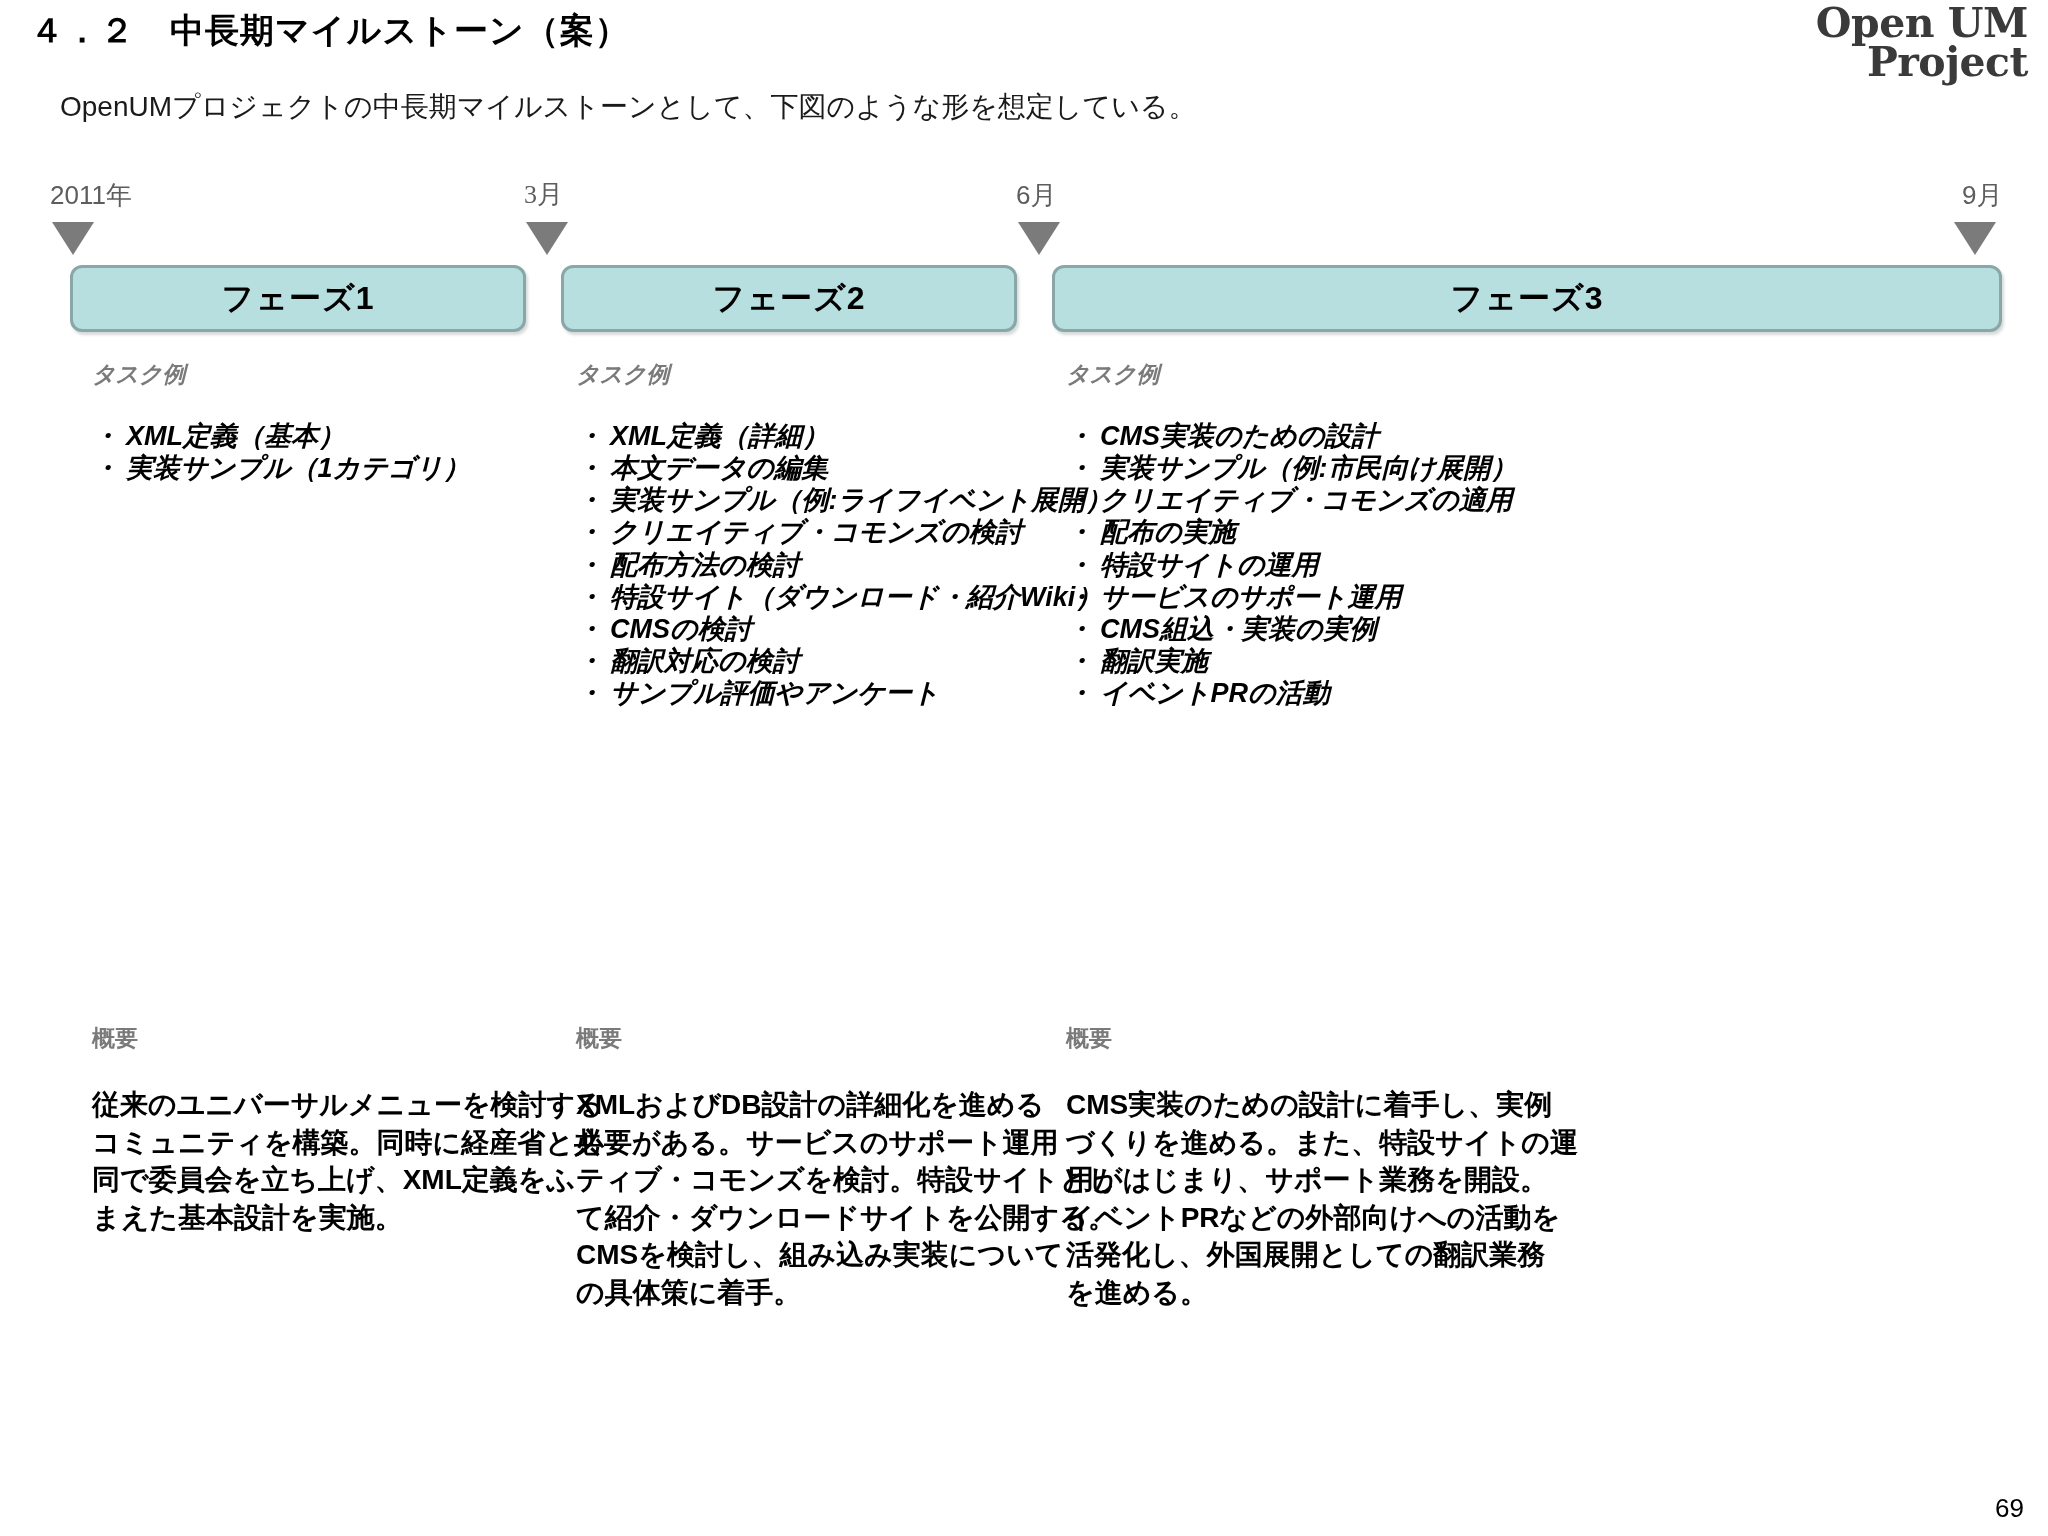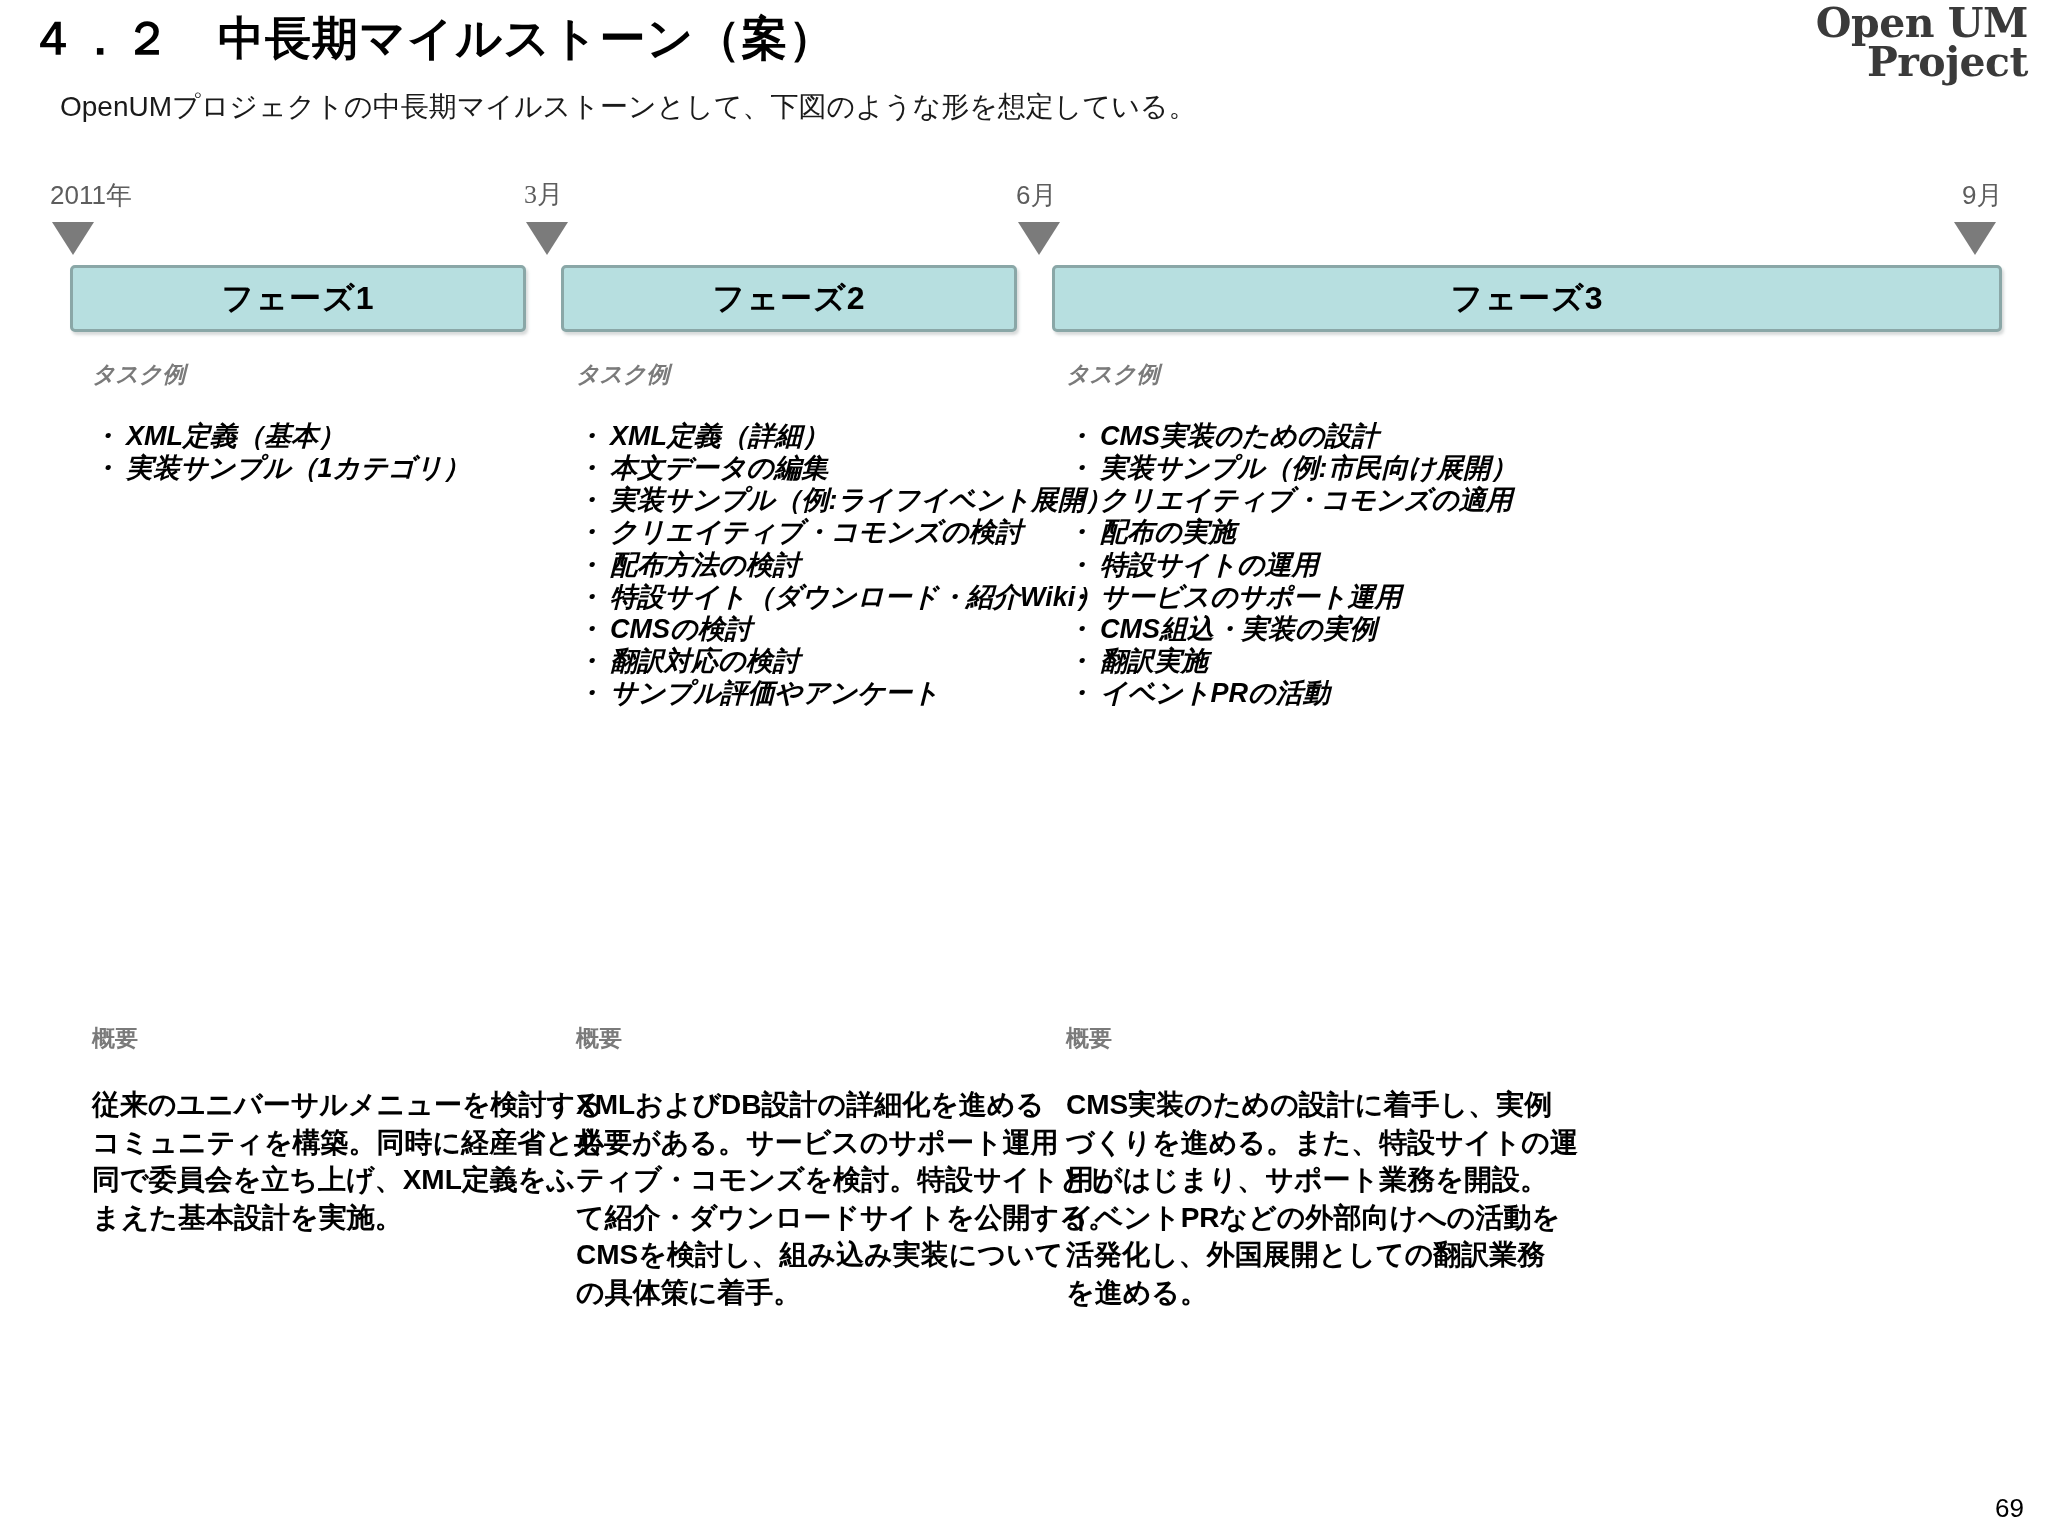"４．２ 中長期マイルストーン（案）" .slide-title { font-size: 46px -> 34px }
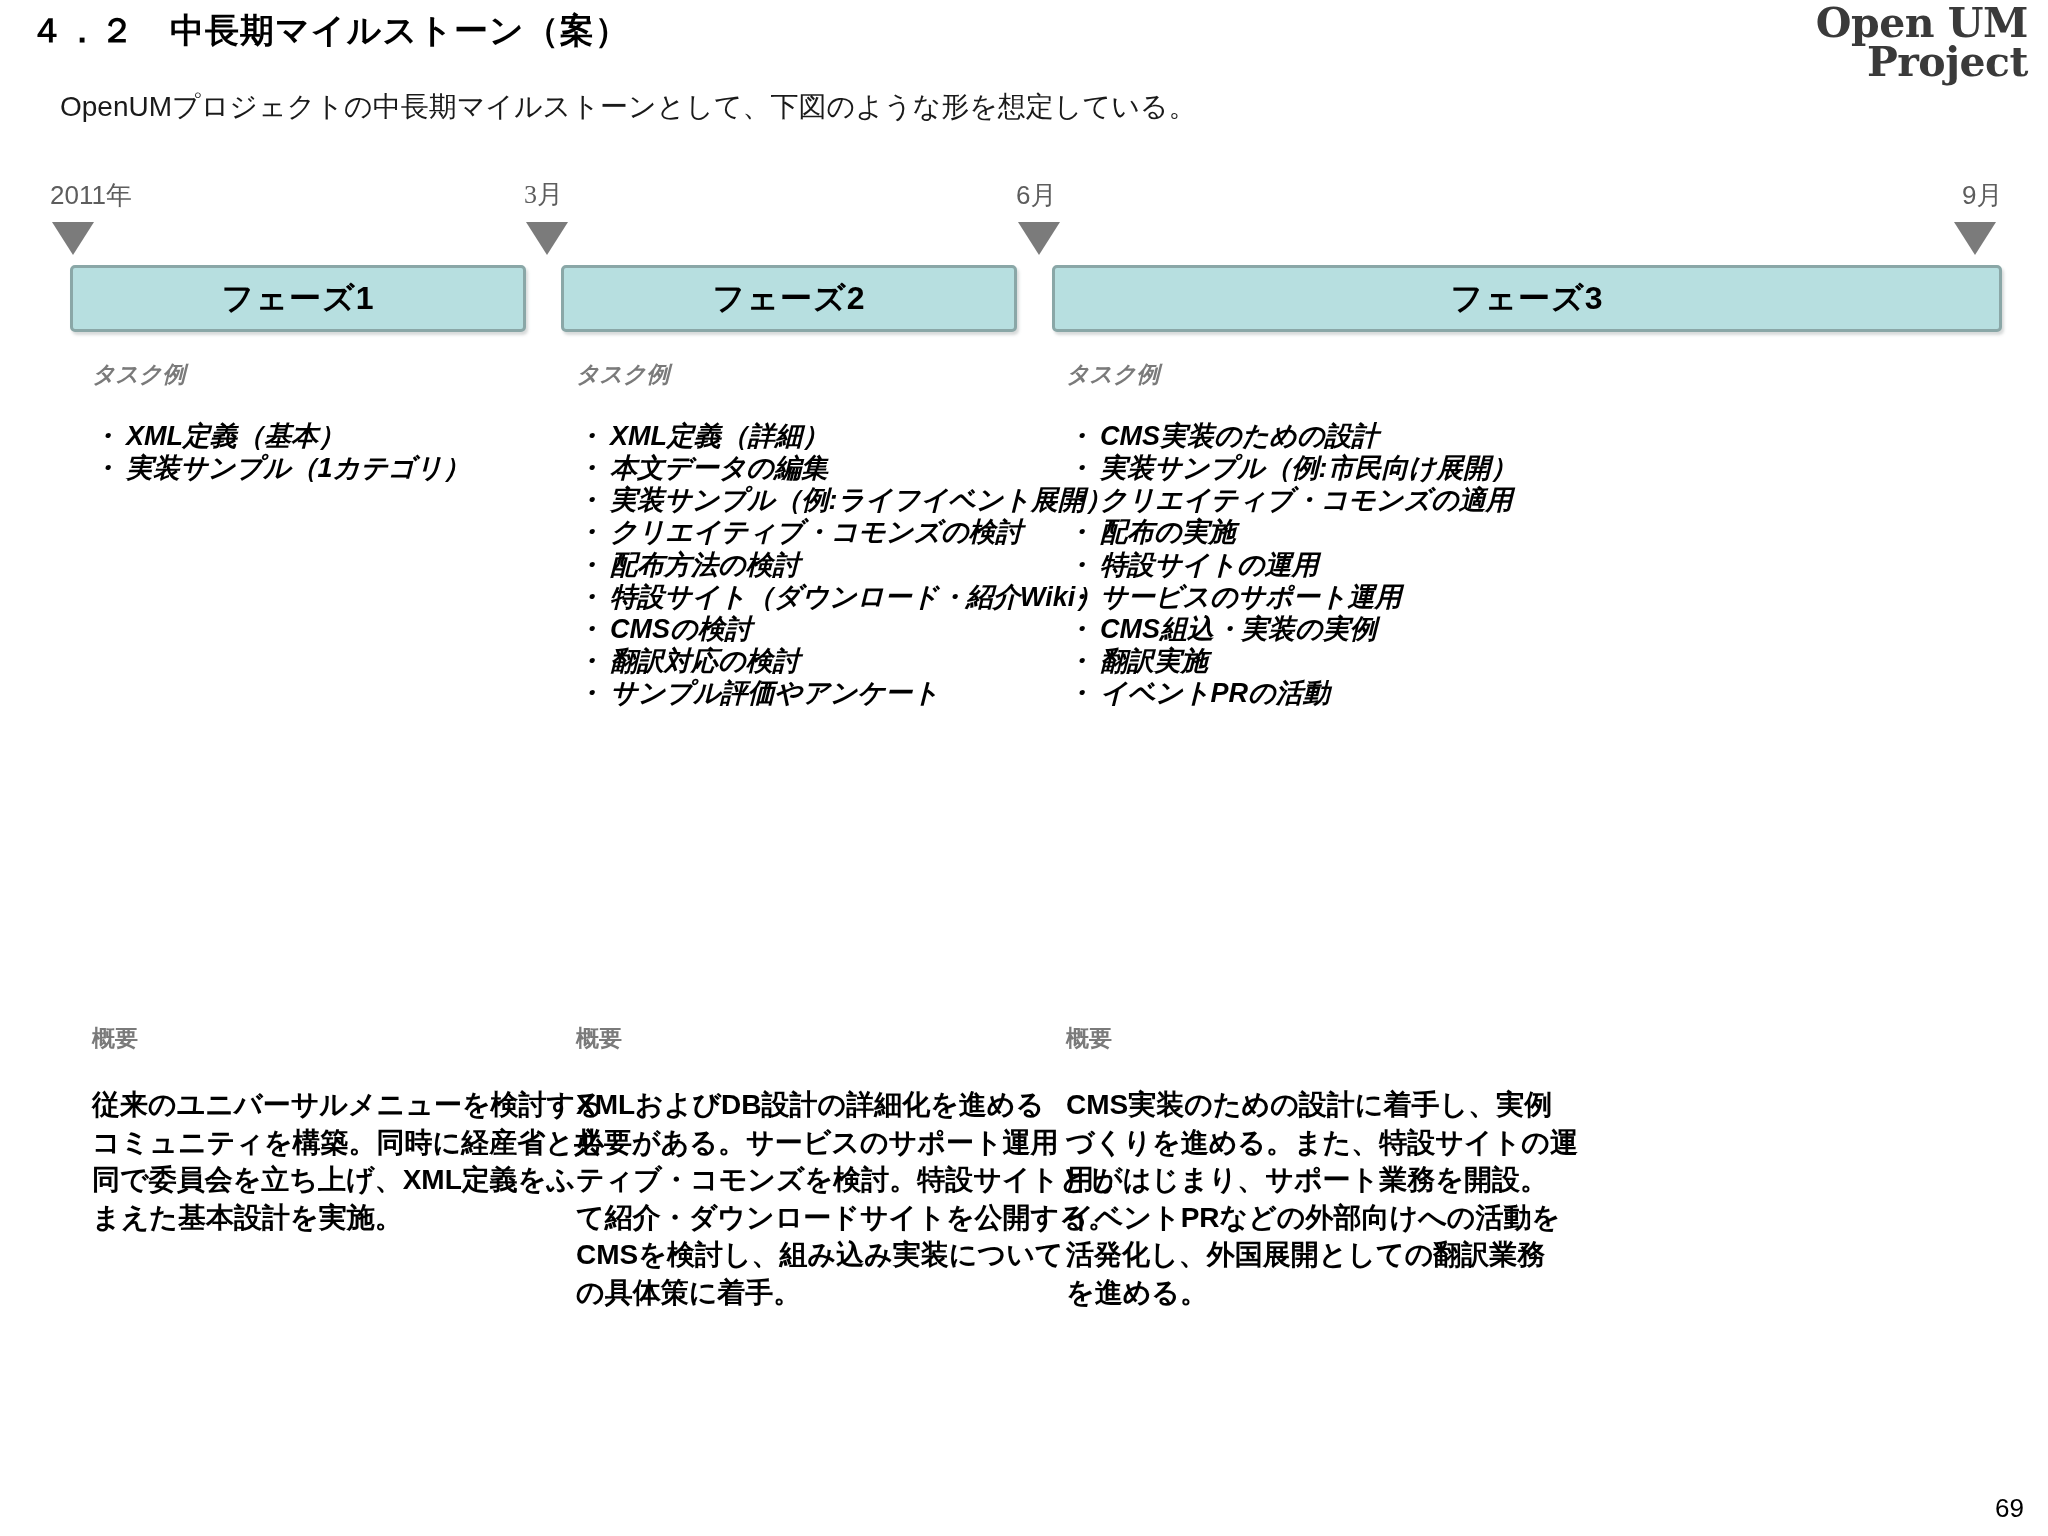"フェーズ1" .phase-box { border-radius: 5px -> 12px }
